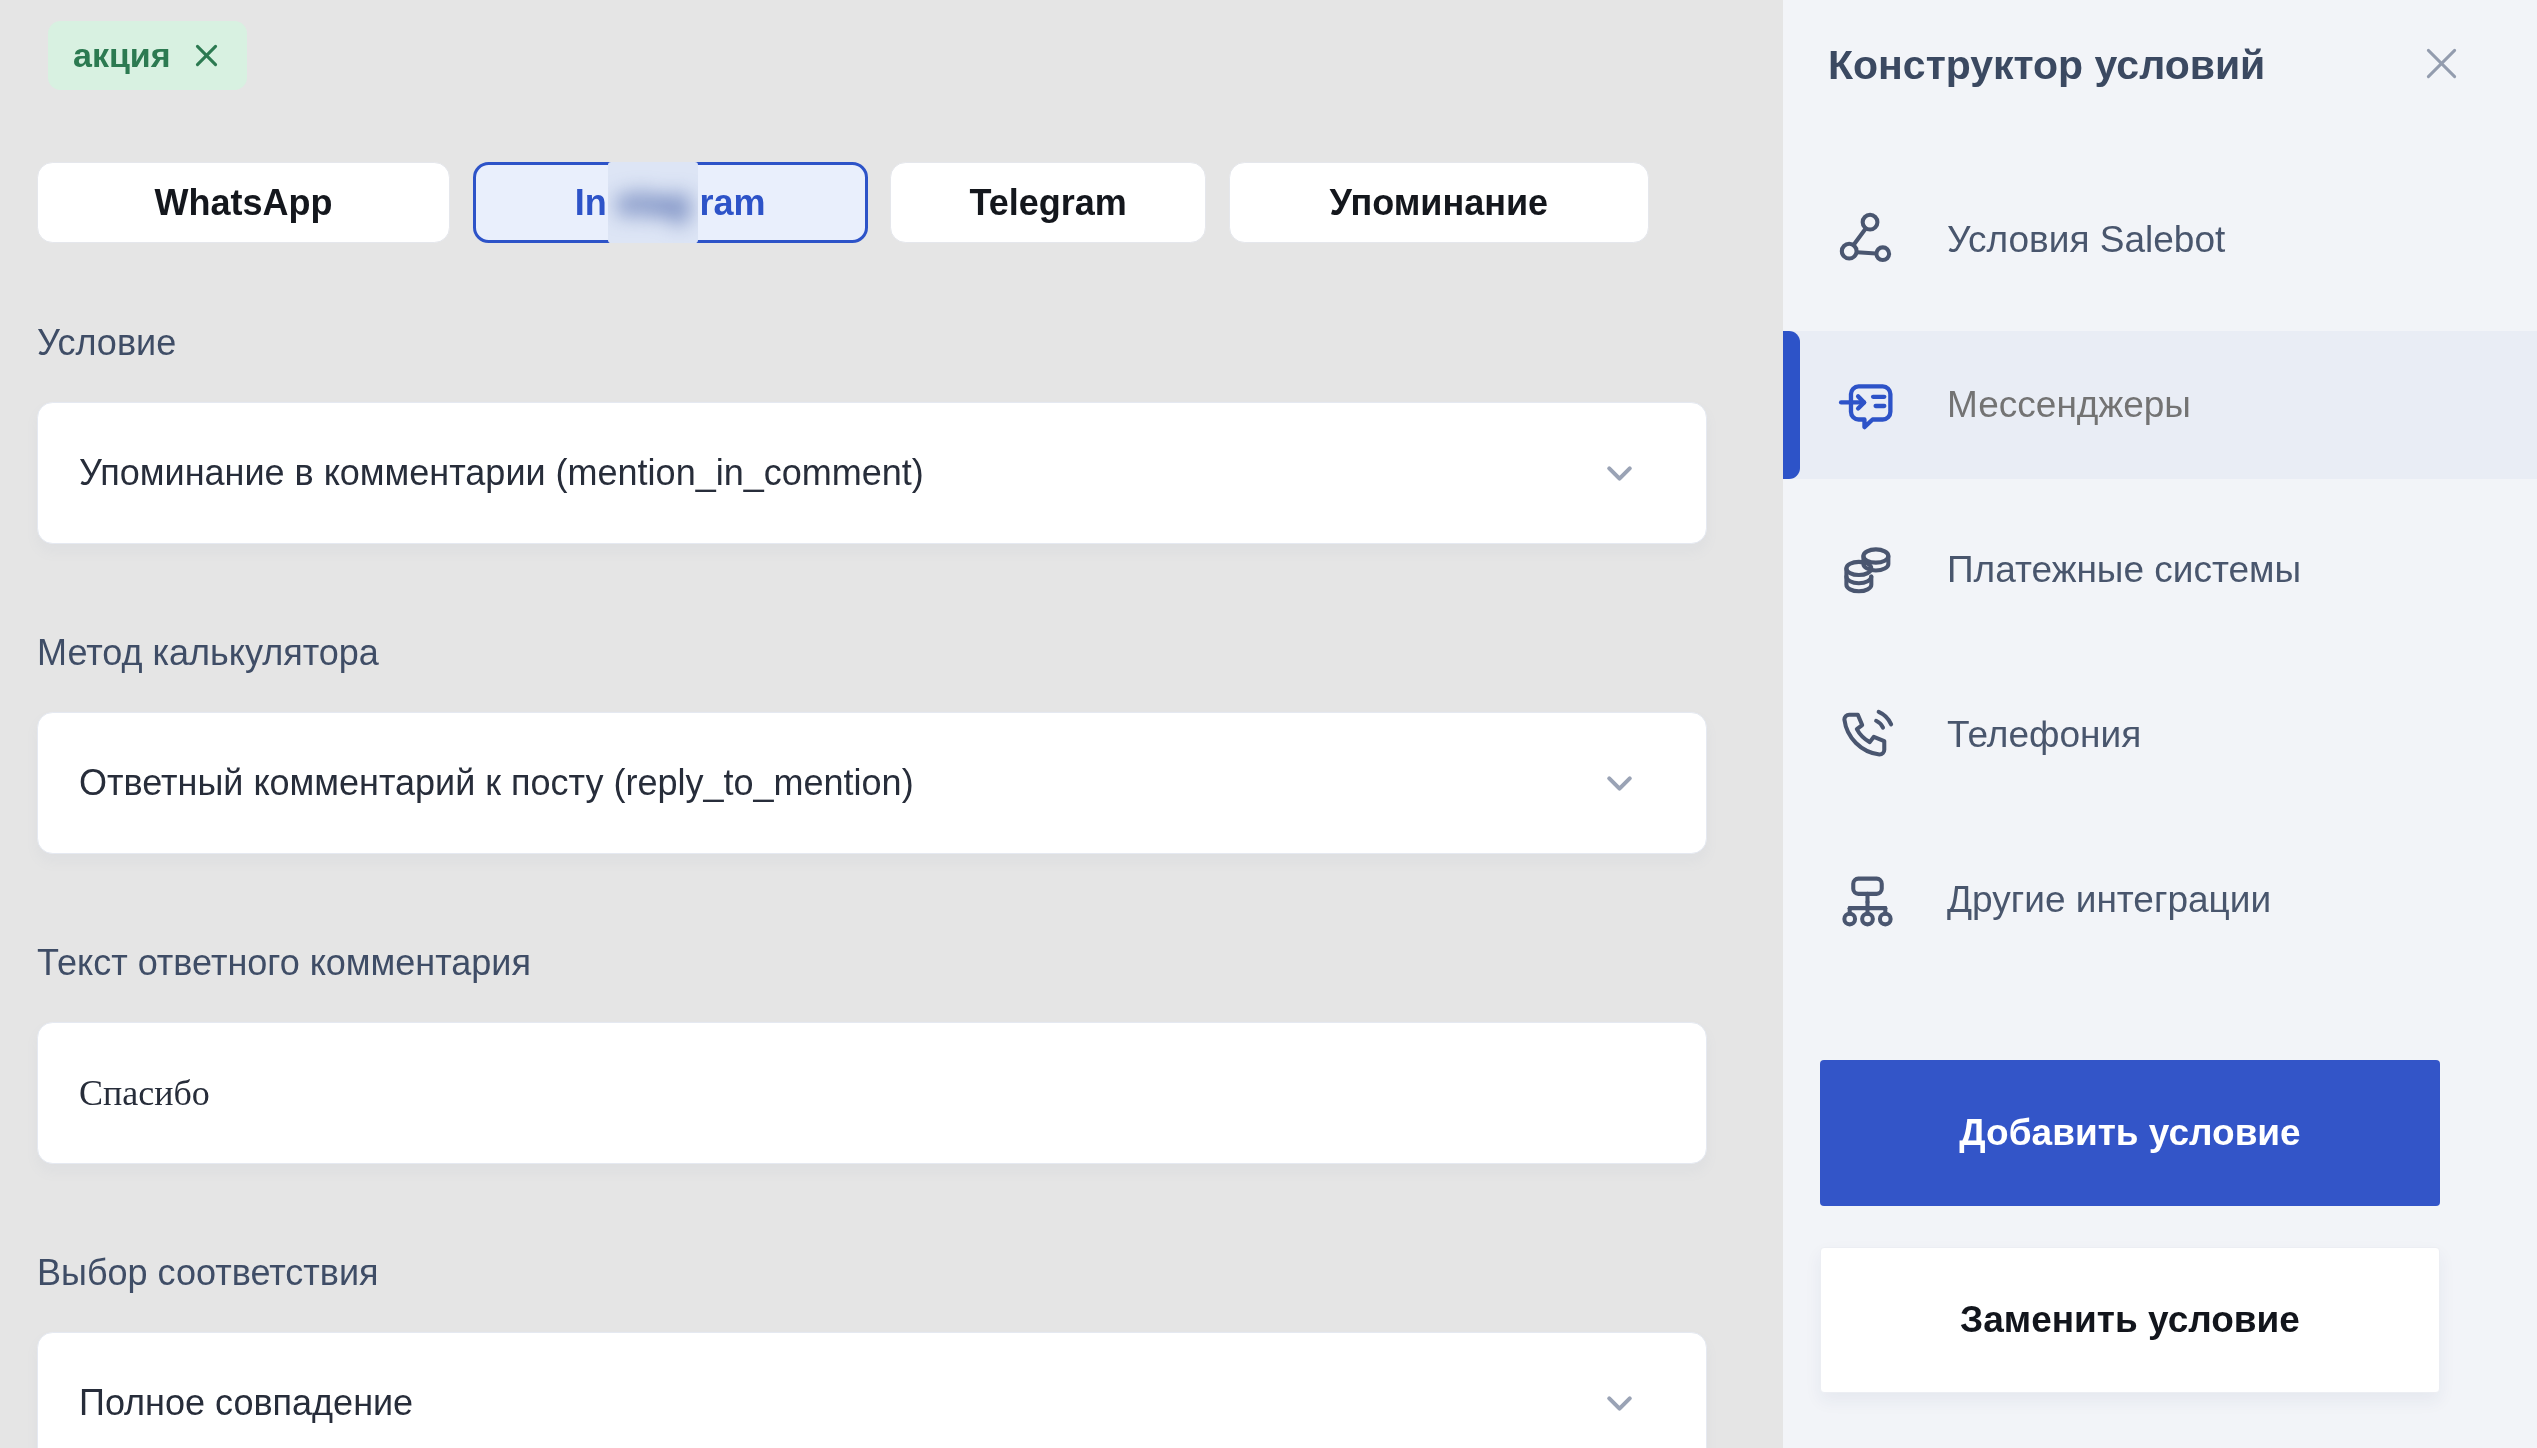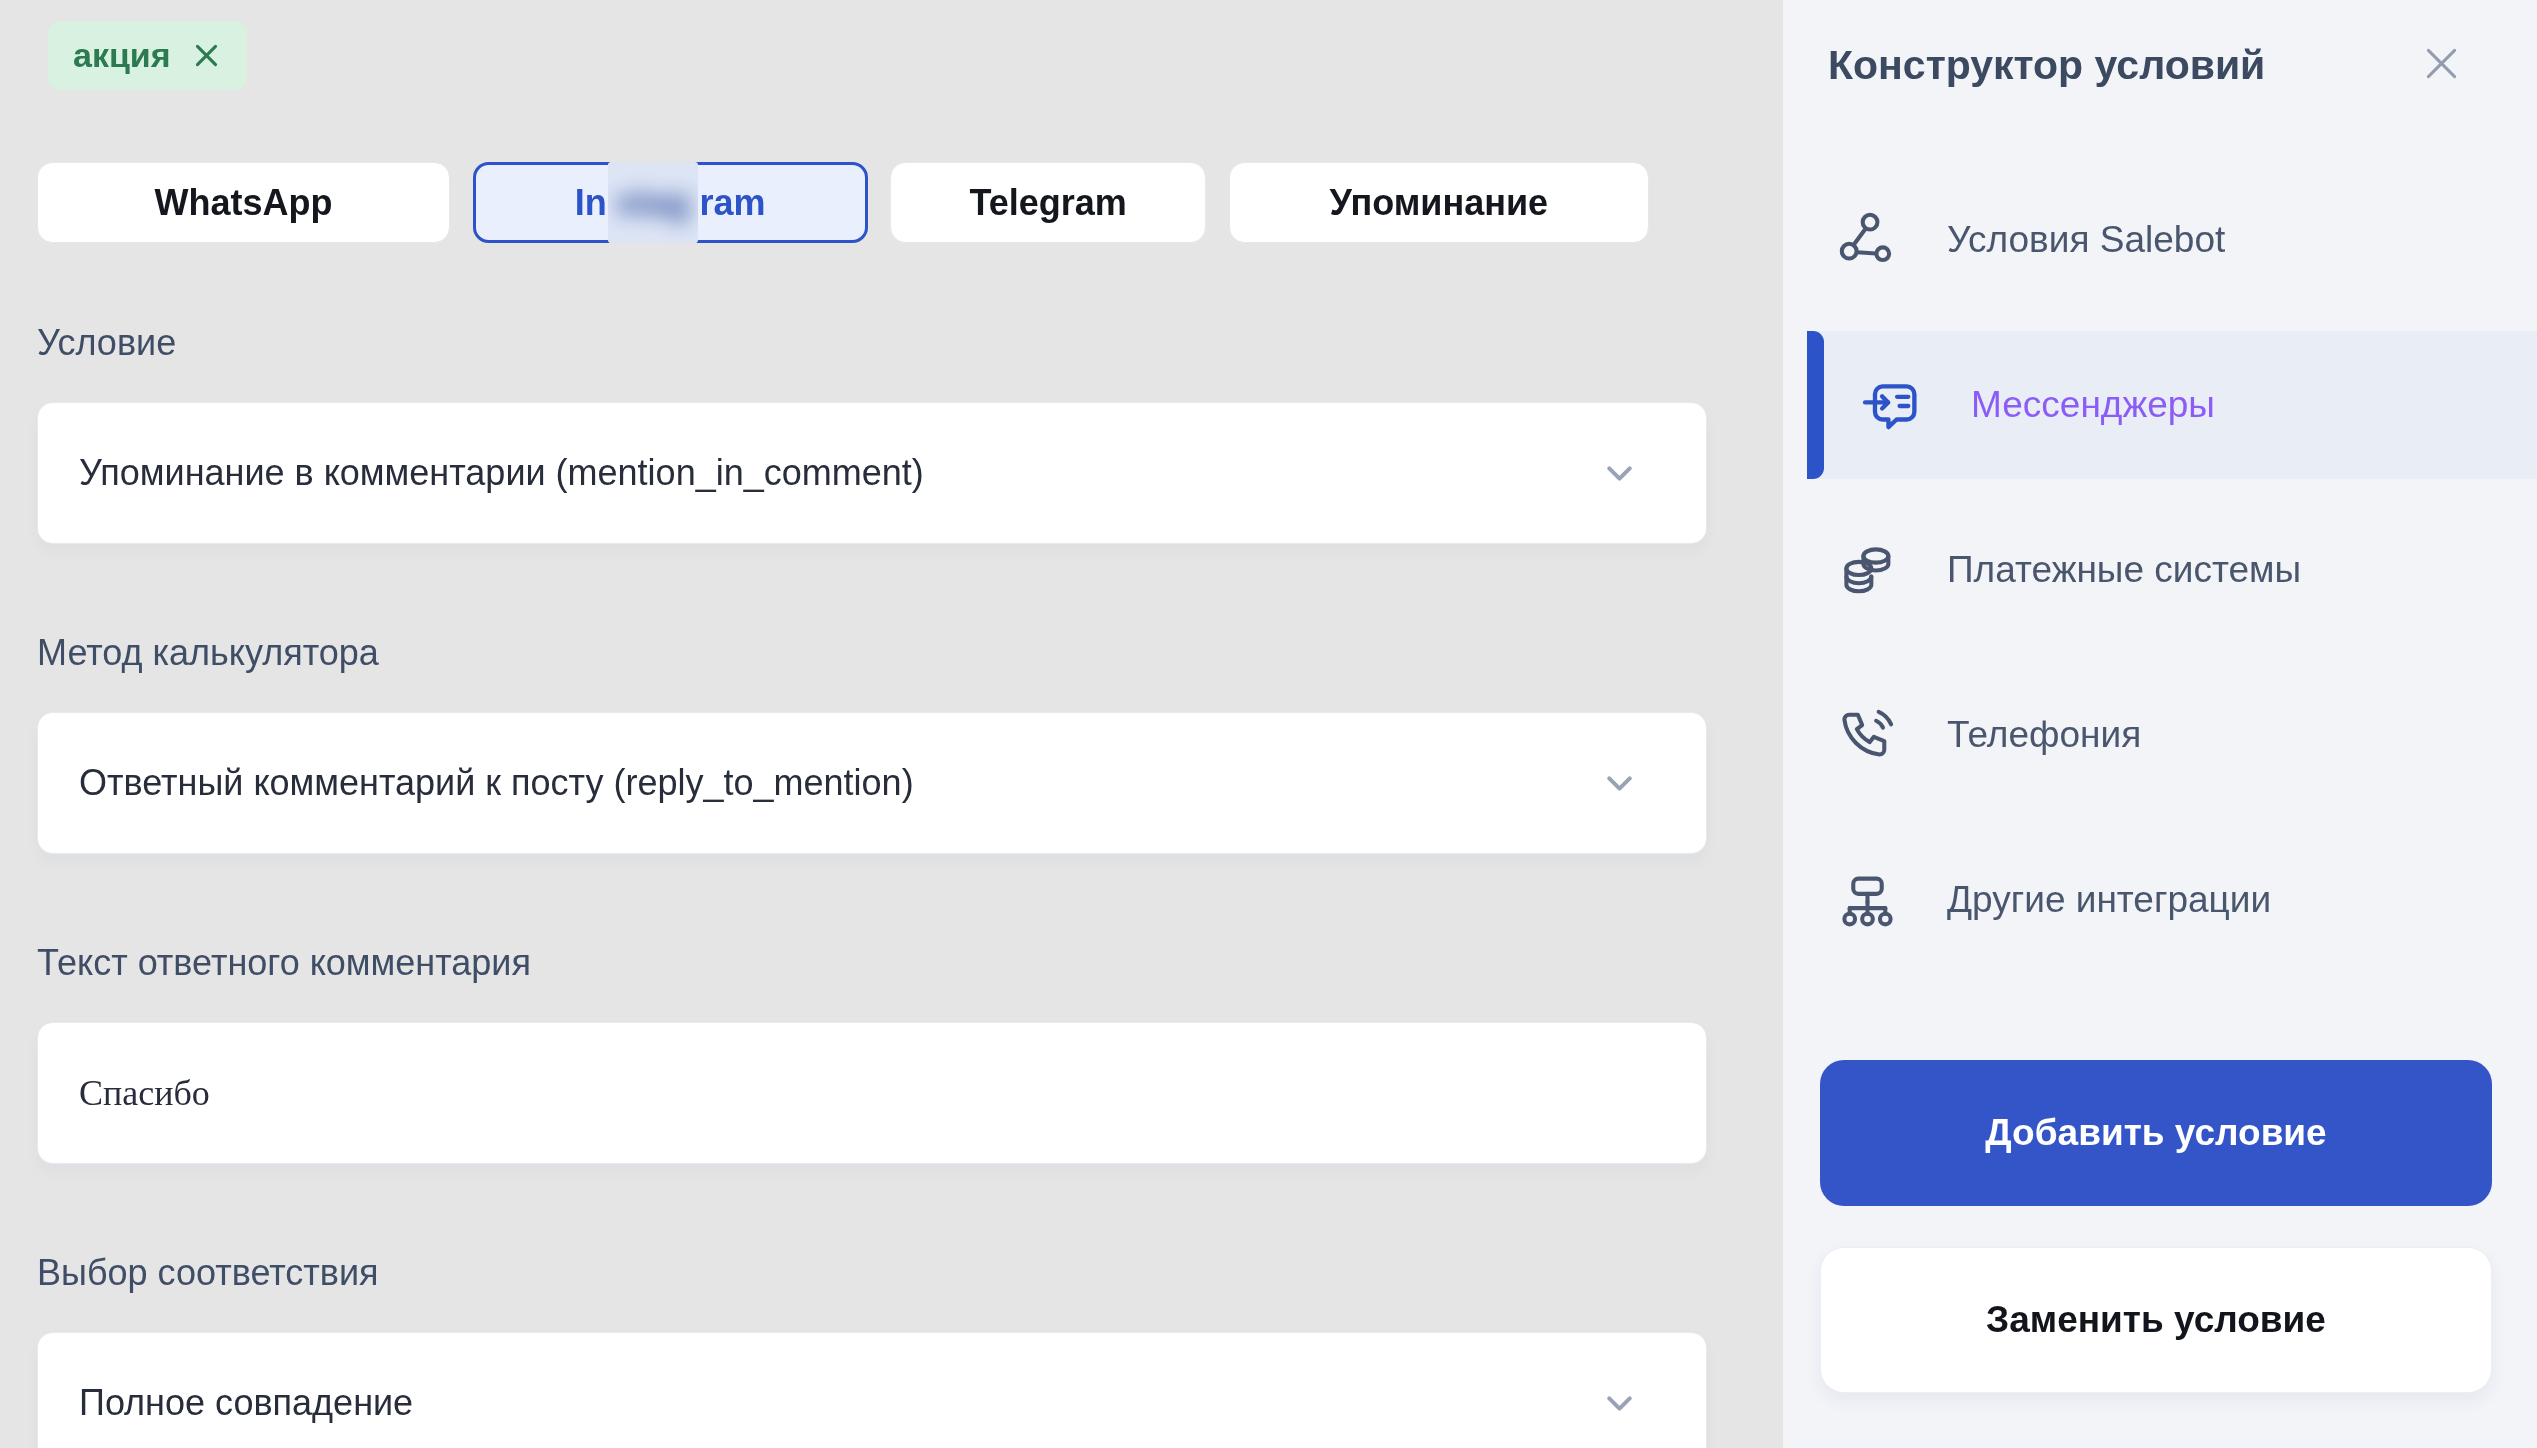"Мессенджеры" .sb-item.selected { color: #8b5cf6 -> #737373; margin-left: 24px -> none }
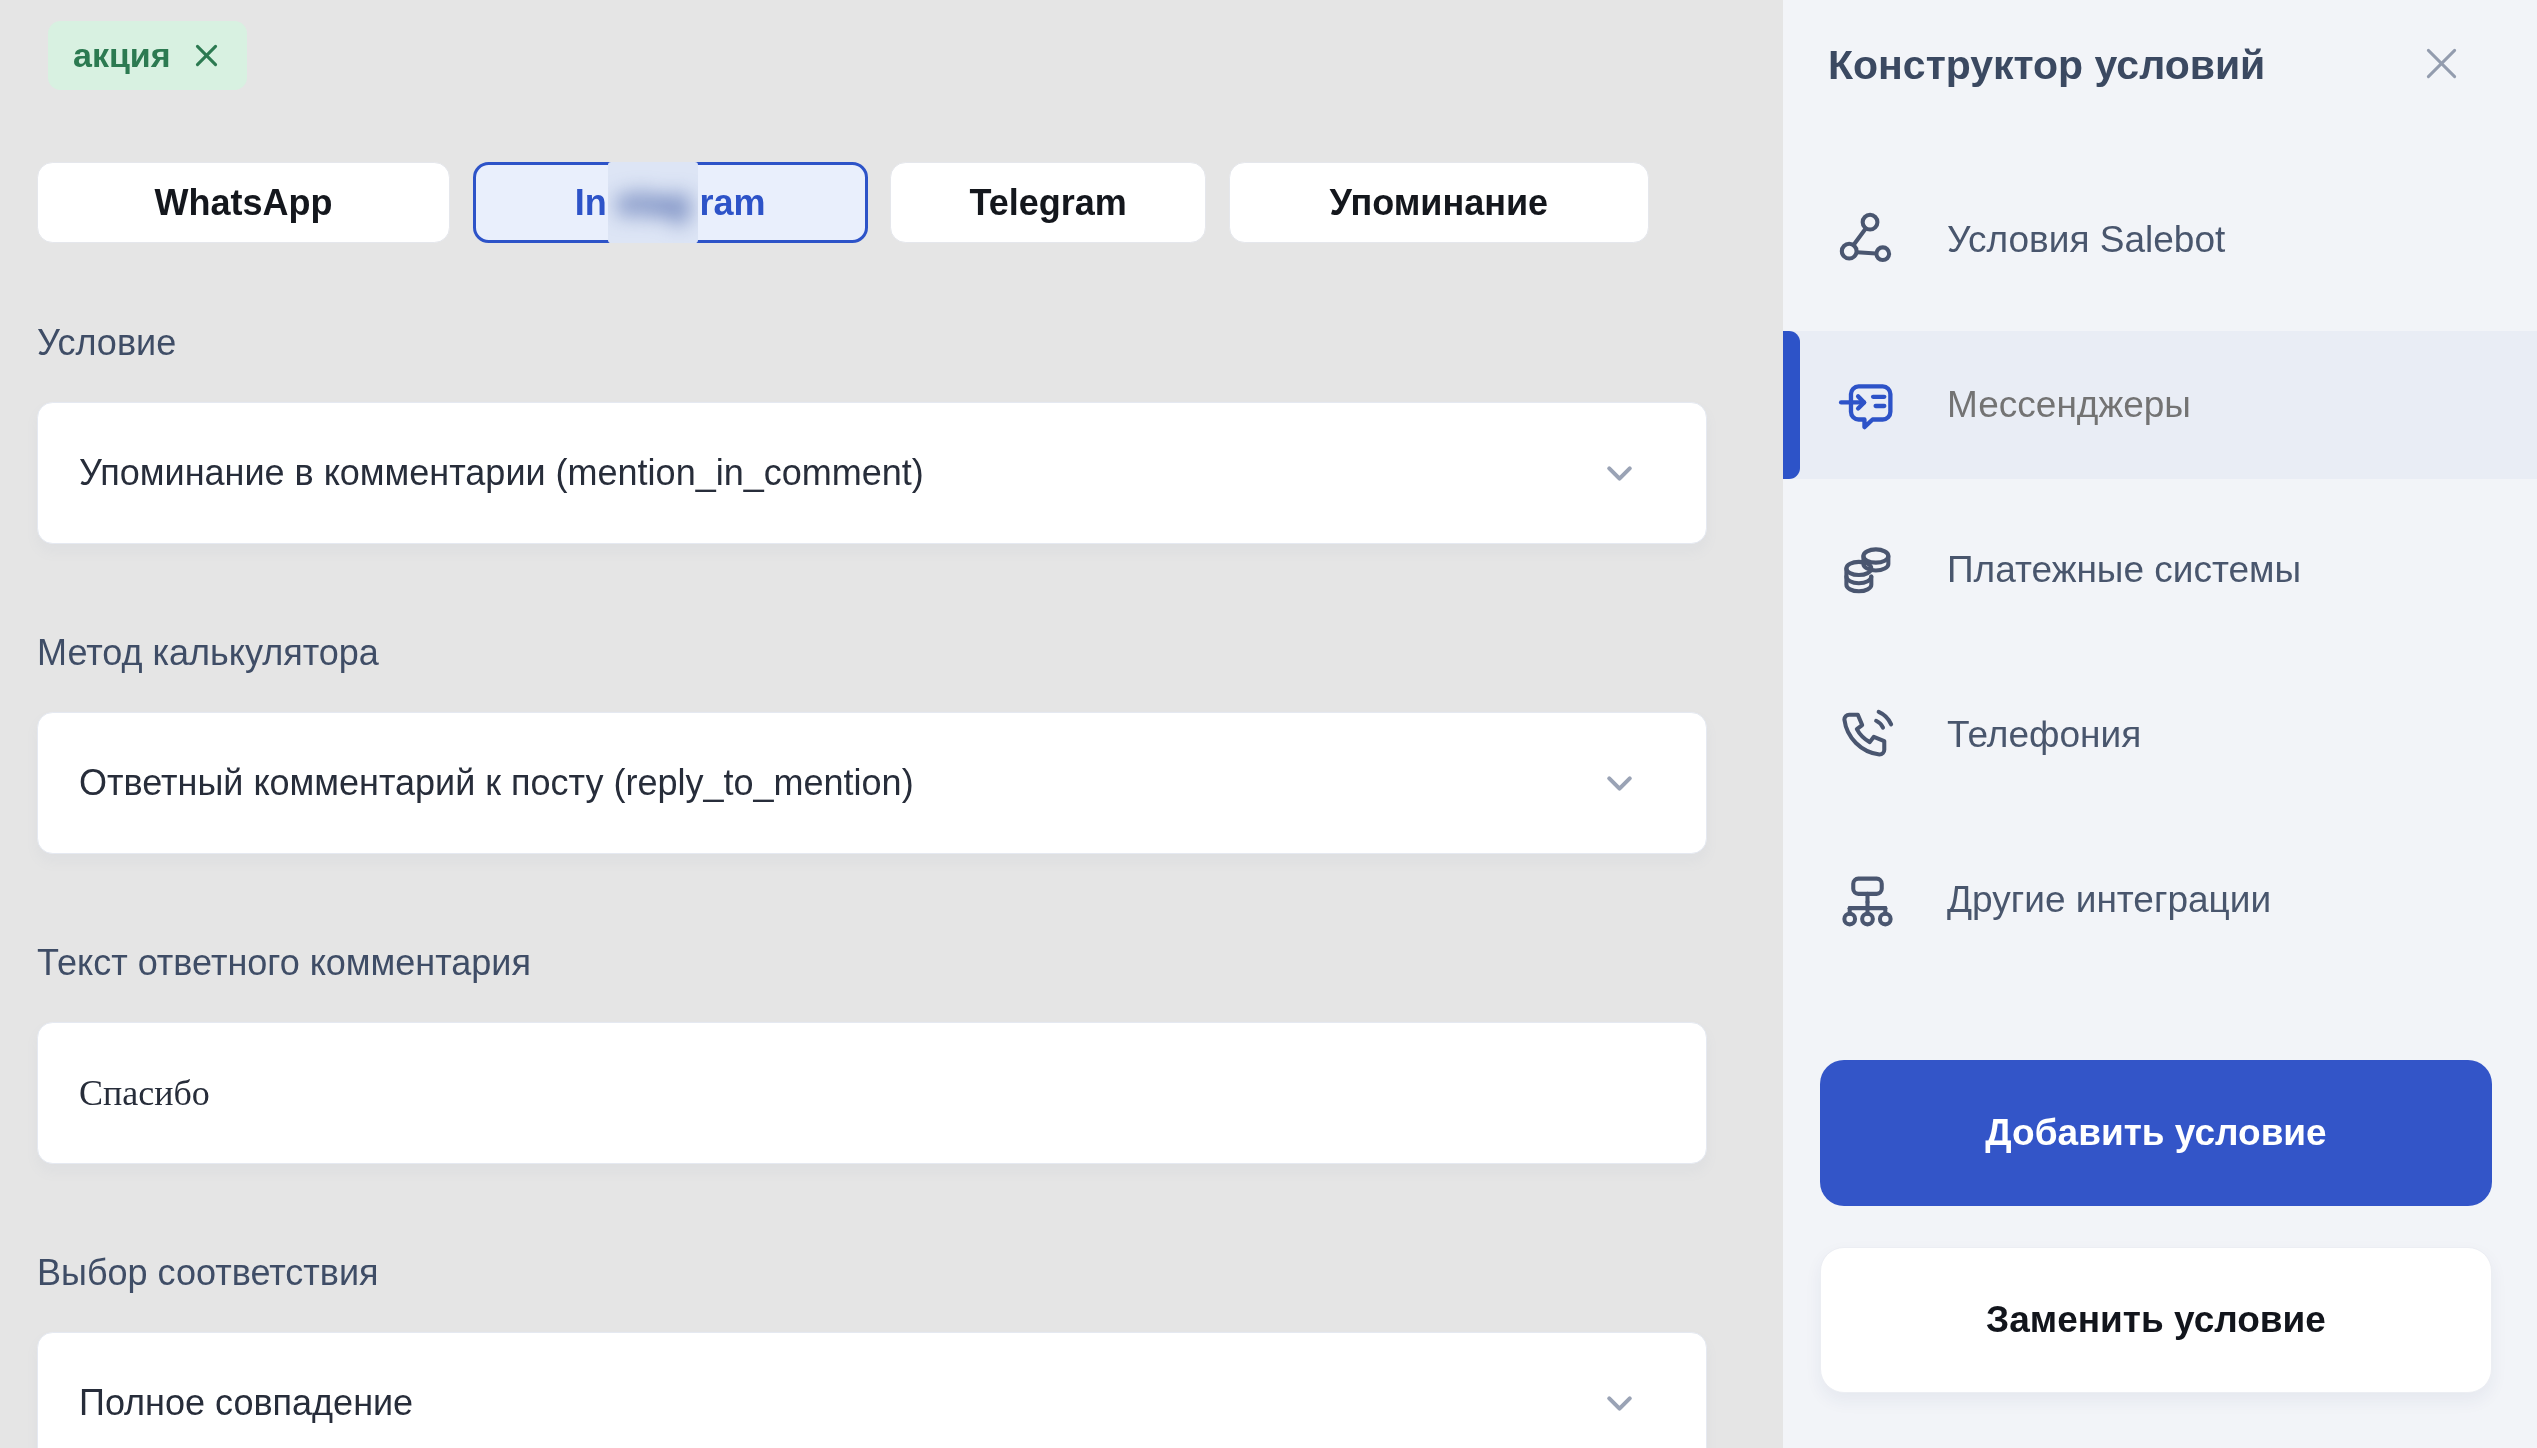"Добавить условие" .btn { border-radius: 24px -> 4px; width: 672px -> 620px }
